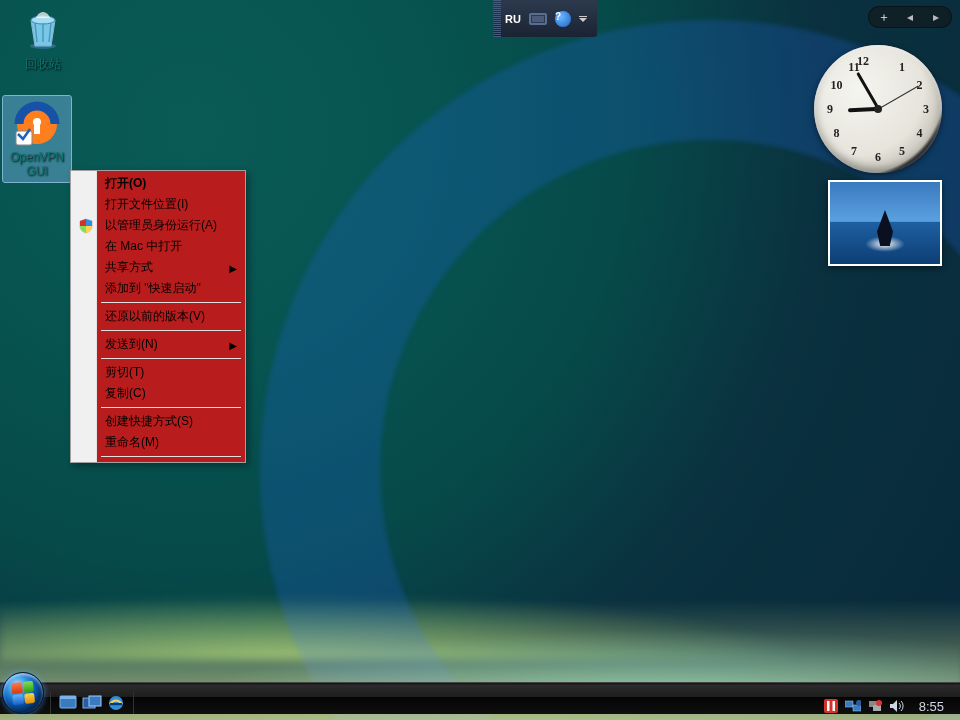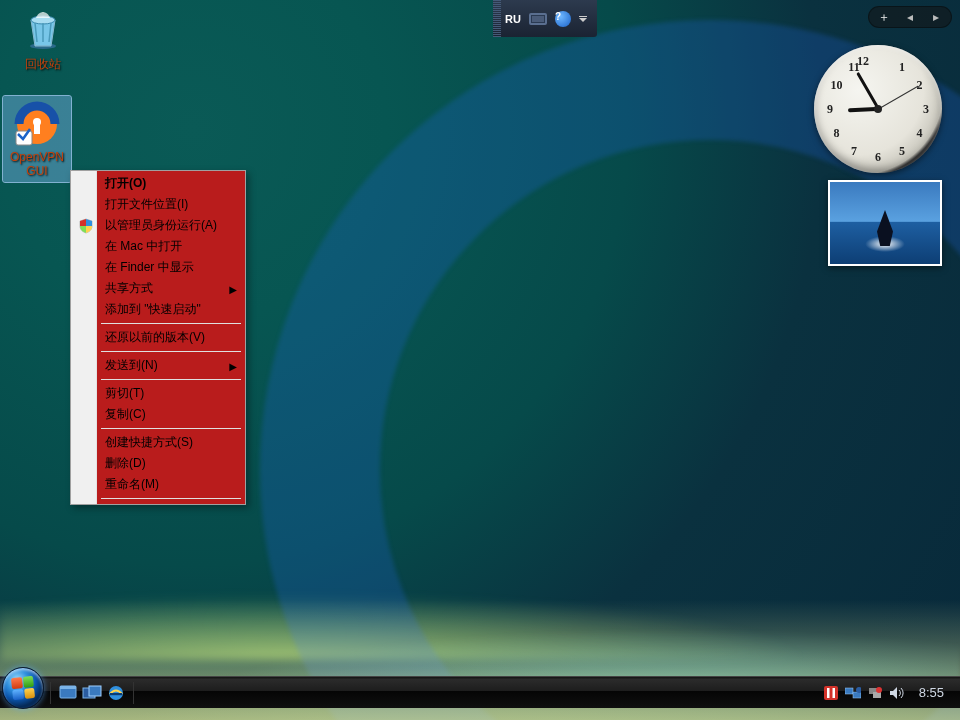"回收站" .desktop-icon { color: #c2410c -> #0f766e }
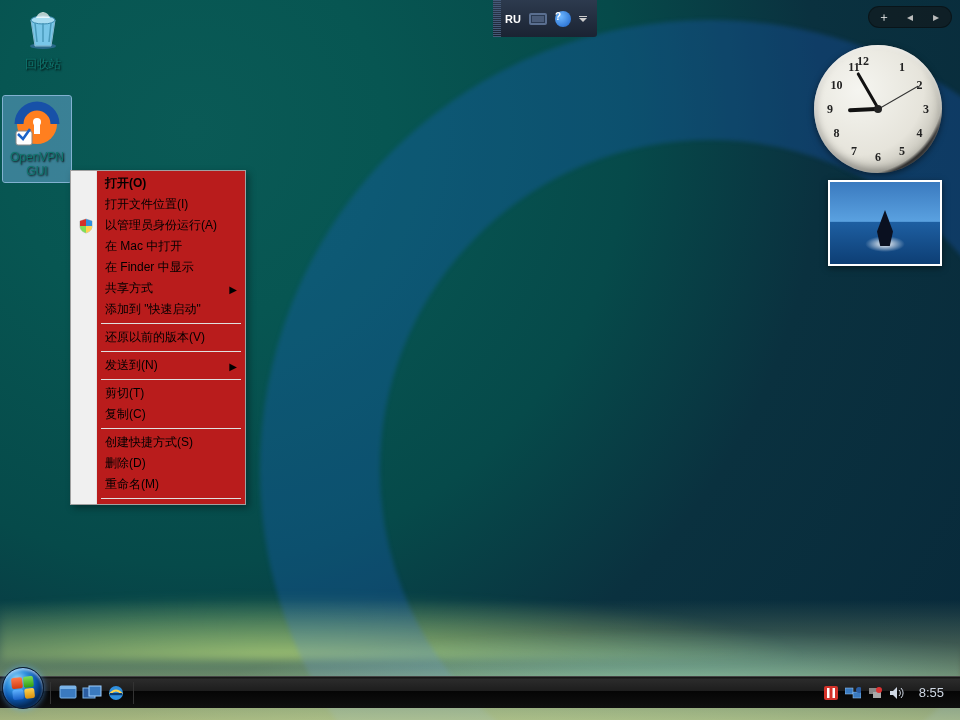"在 Finder 中显示" div.cm-item { html: <div>在 Finder 中显示</div> -> none }
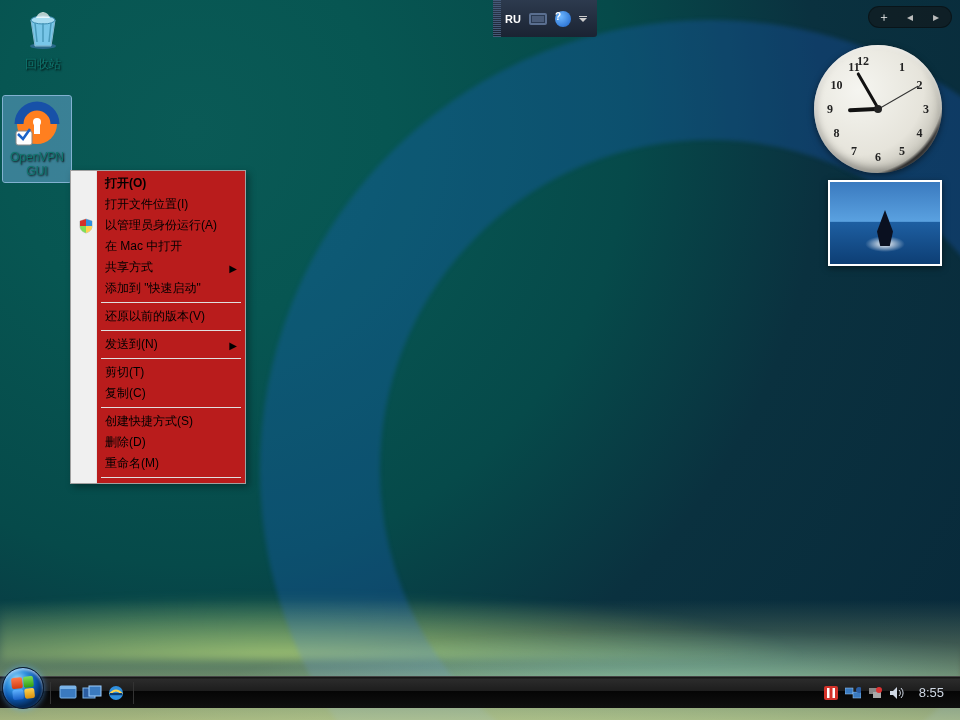"删除(D)" div.cm-item { html: <div>删除(D)</div> -> none }
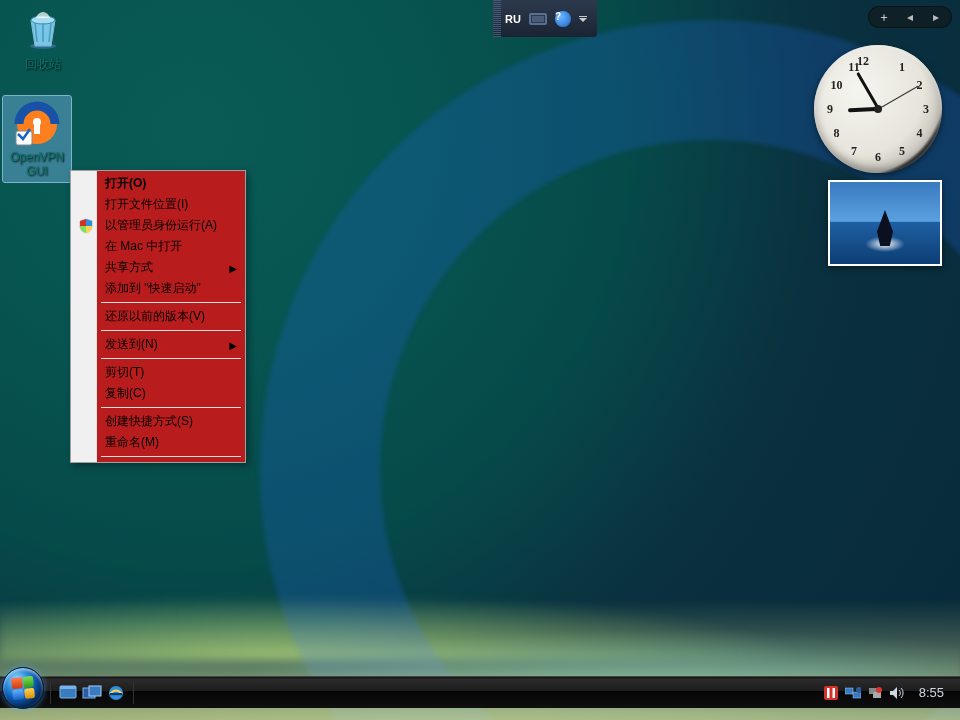"8:55" .taskbar { align-items: center -> flex-end; bottom: 12px -> 6px }
